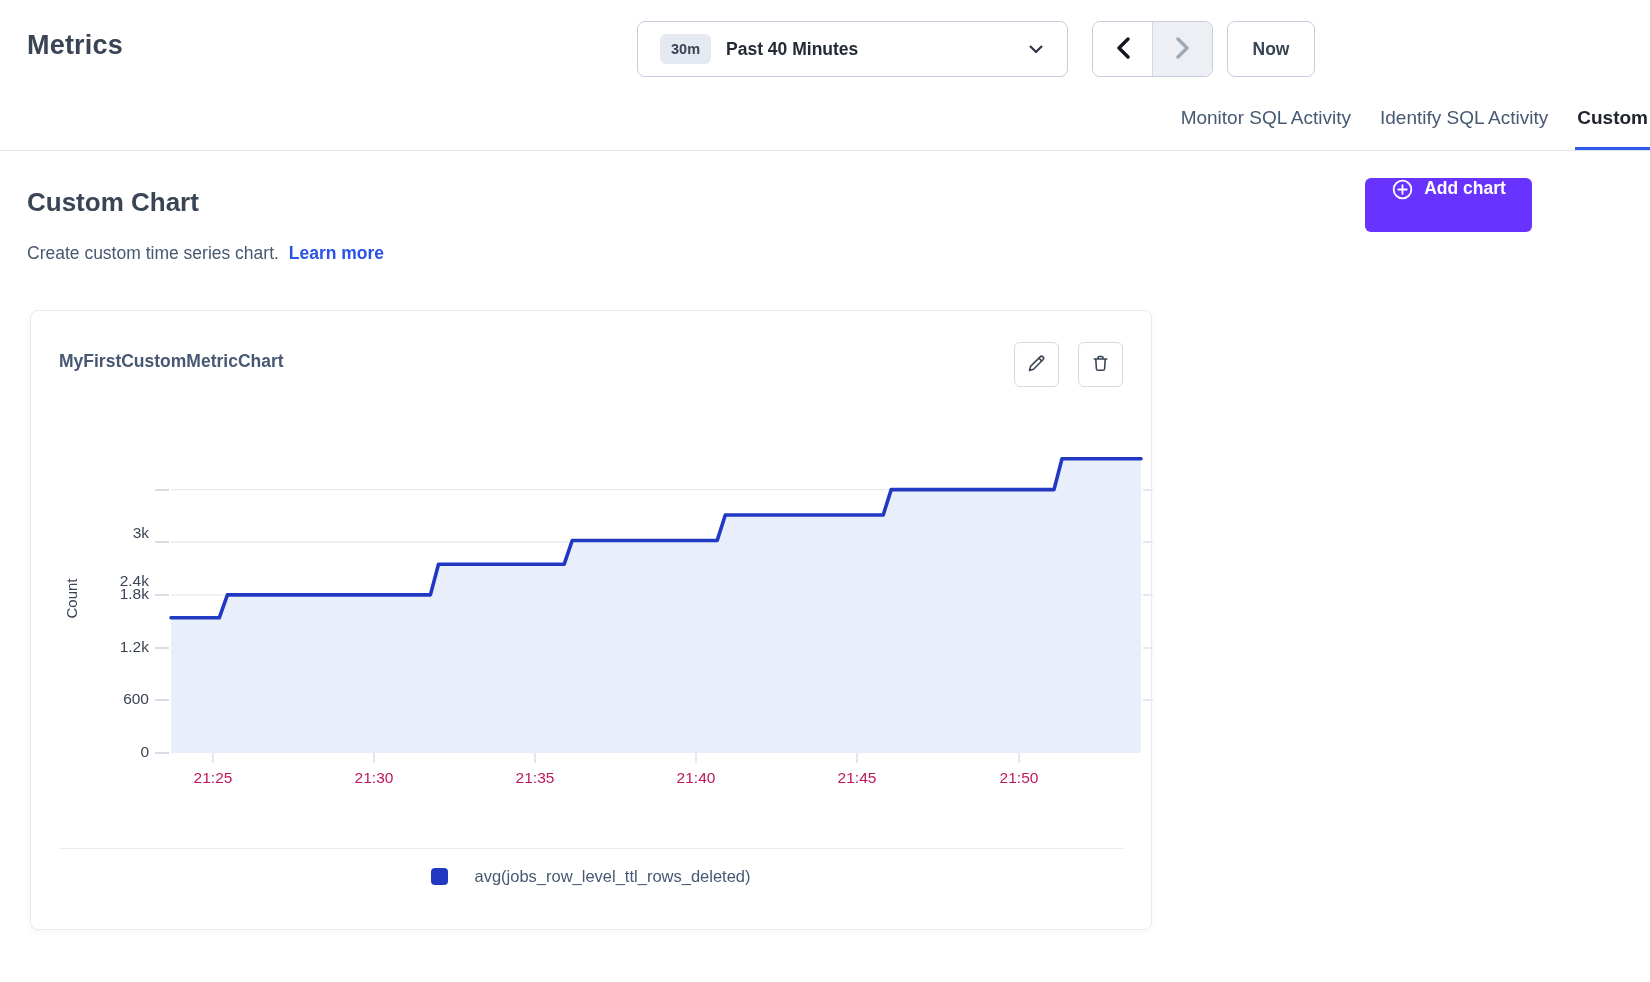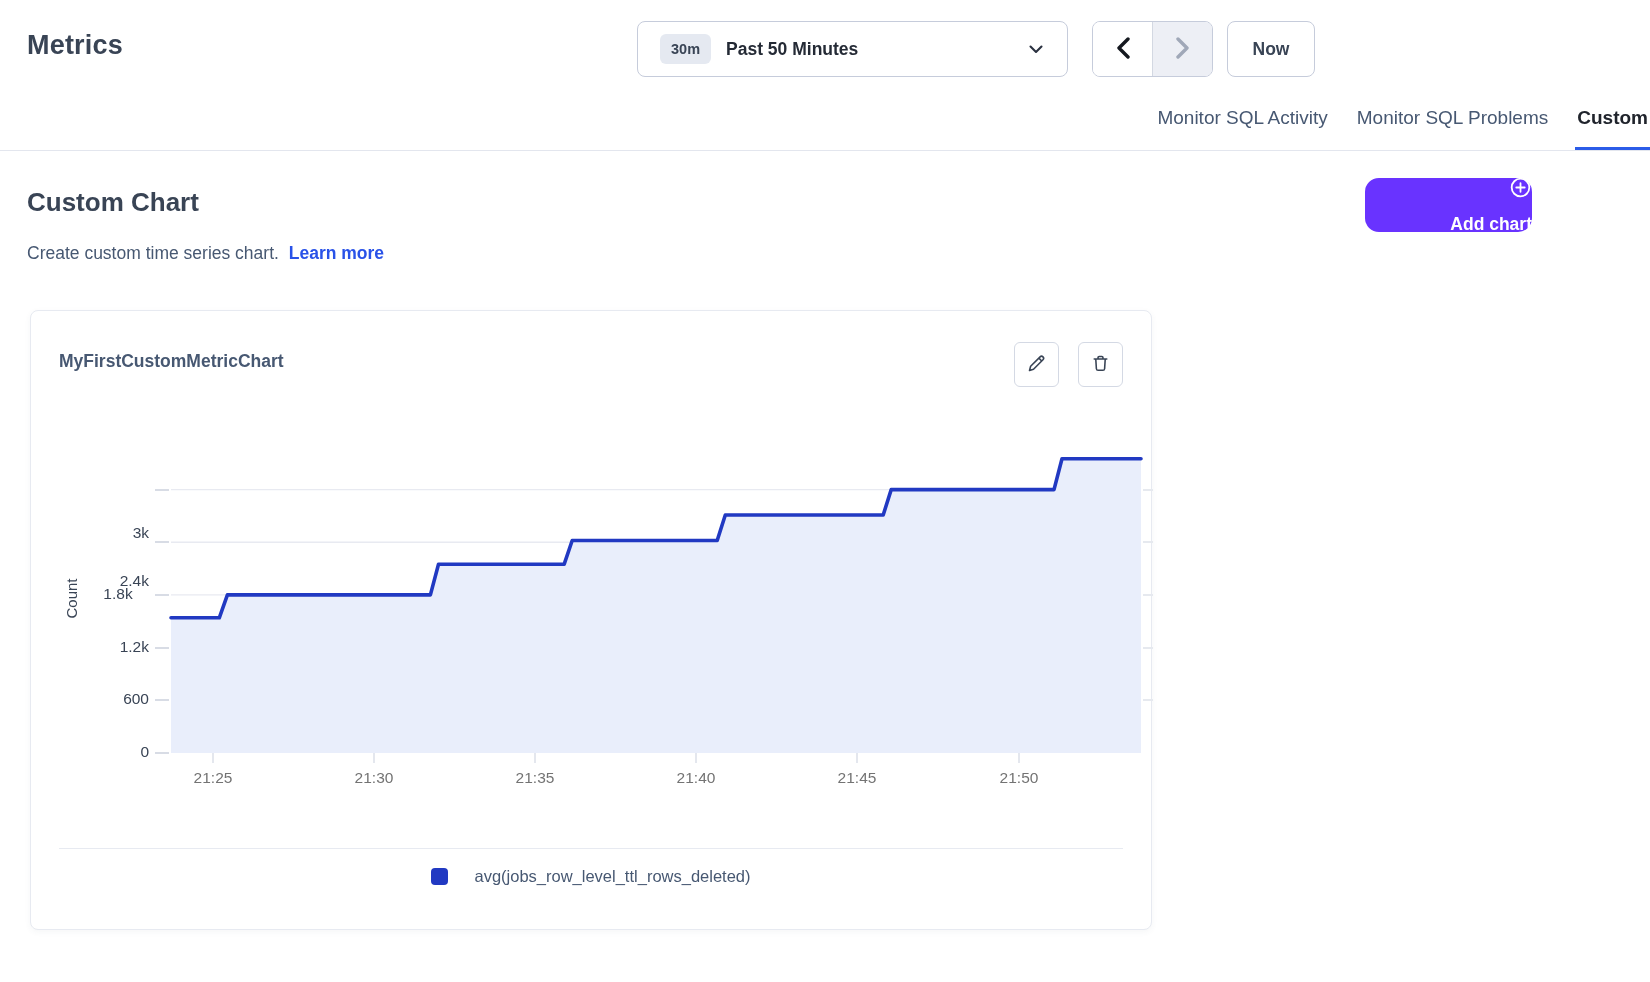"Past 50 Minutes" span.time-label { text: 50 -> 40 }
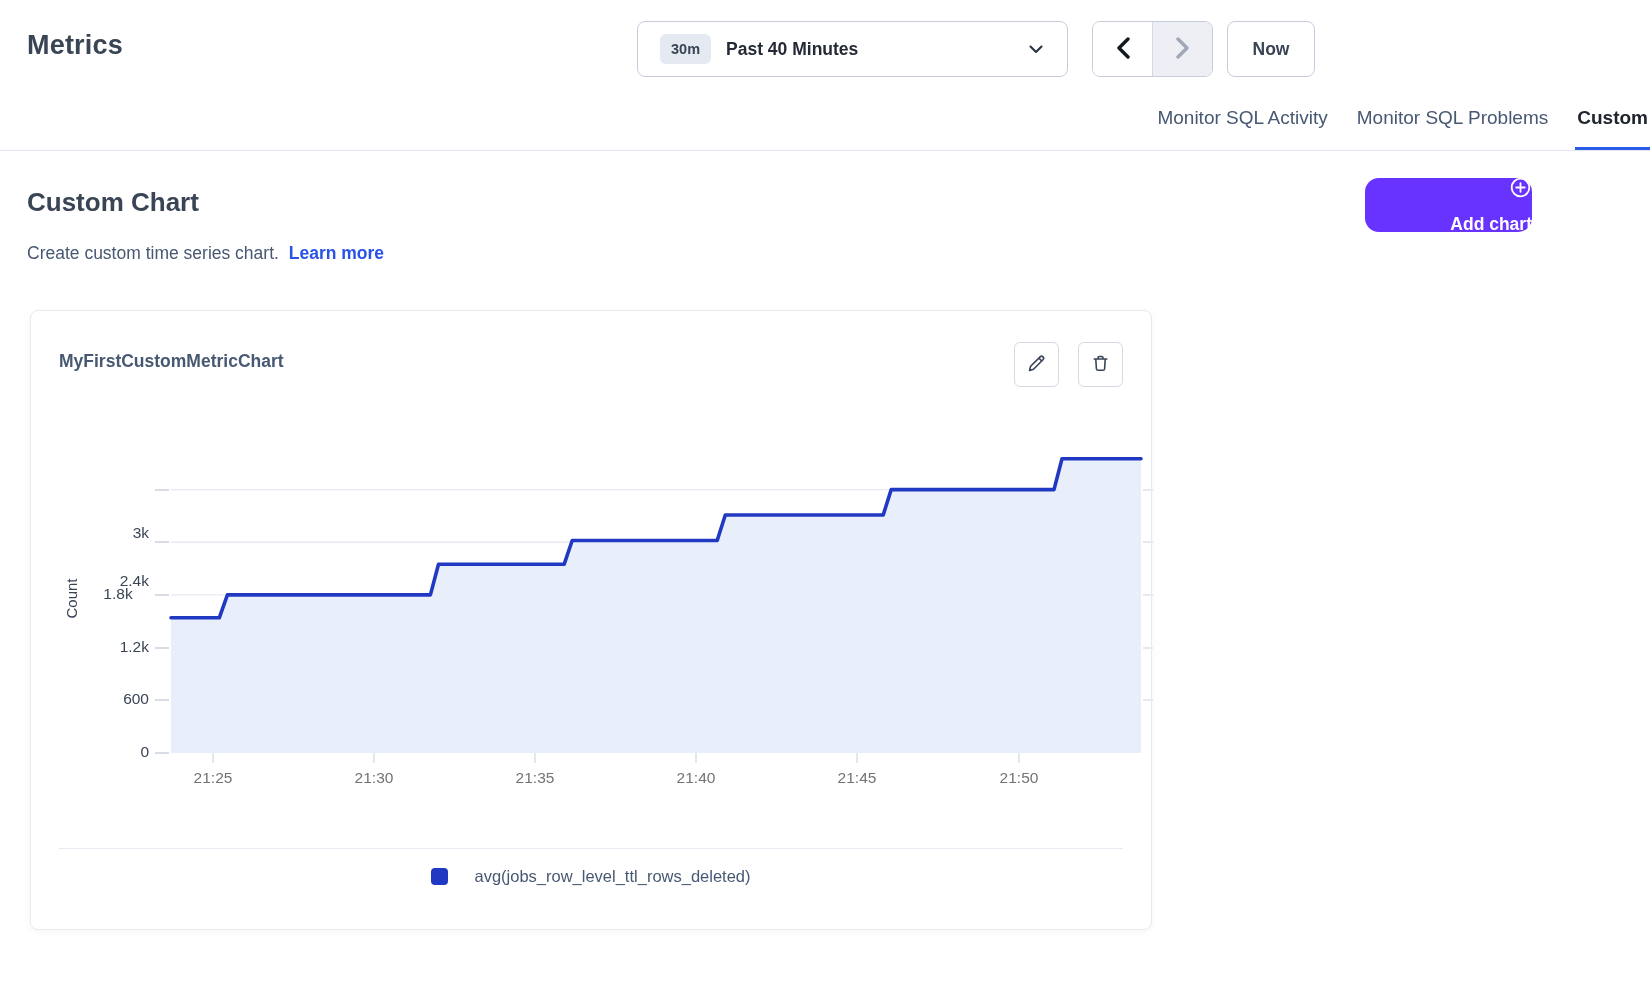"Monitor SQL Problems" span.tab { text: Monitor SQL Problems -> Identify SQL Activity }
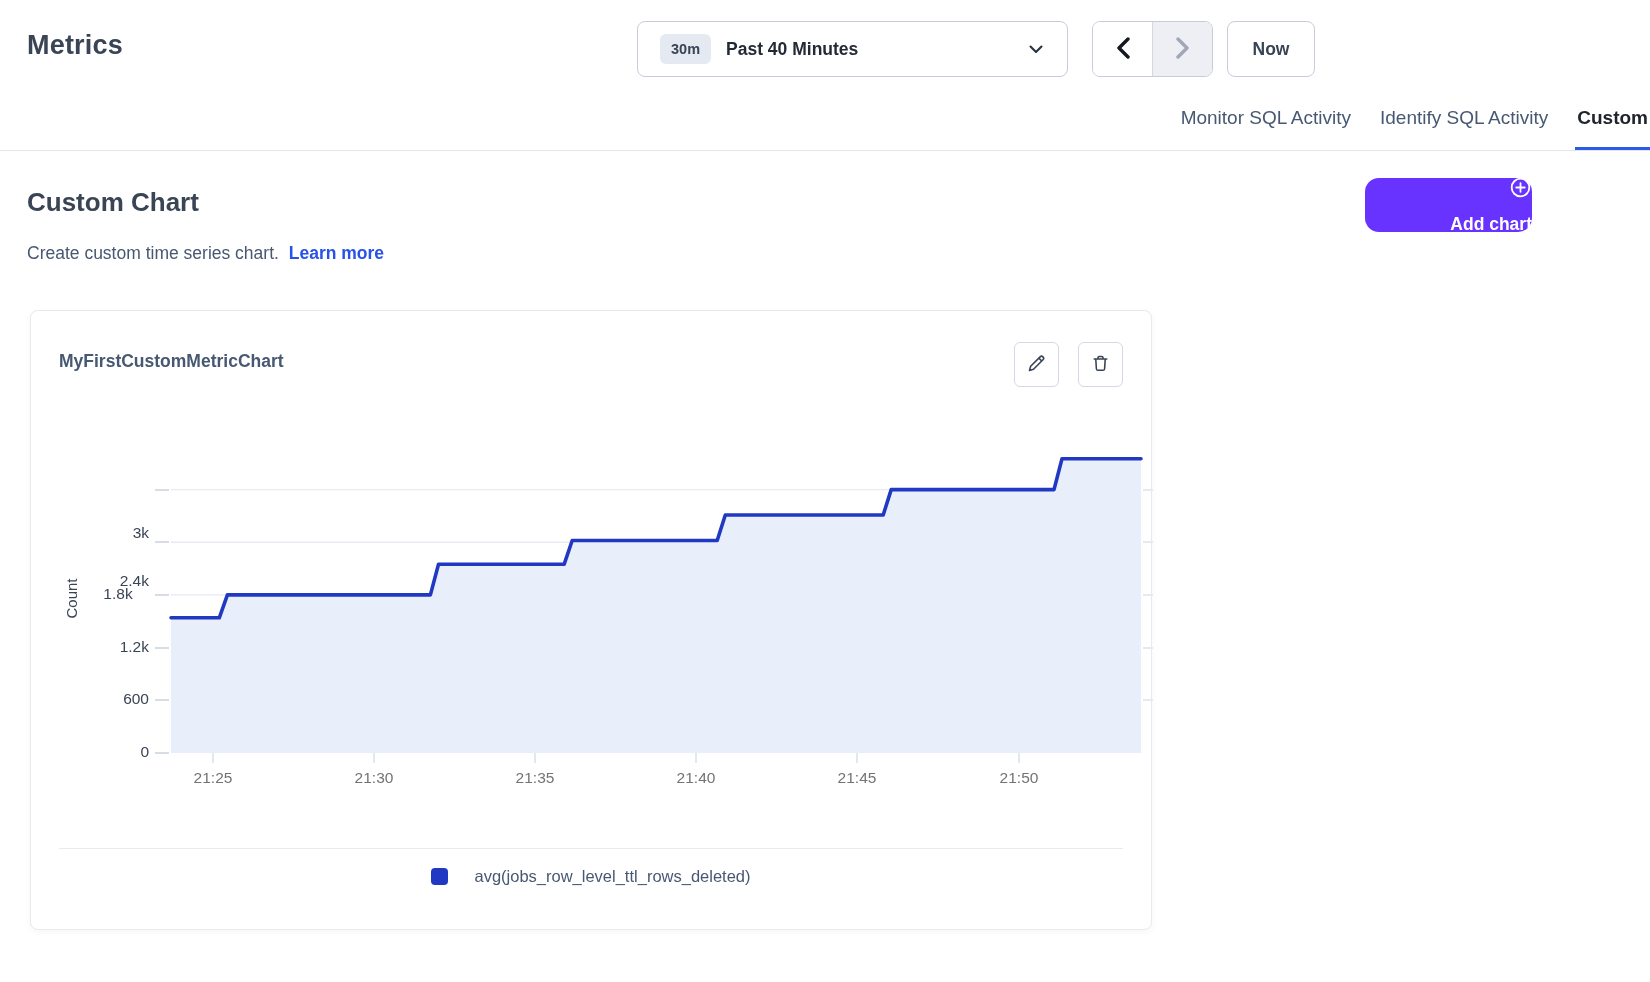"Add chart" .add-chart-btn { align-items: flex-end -> flex-start; border-radius: 14px -> 6px; flex-direction: column -> none }
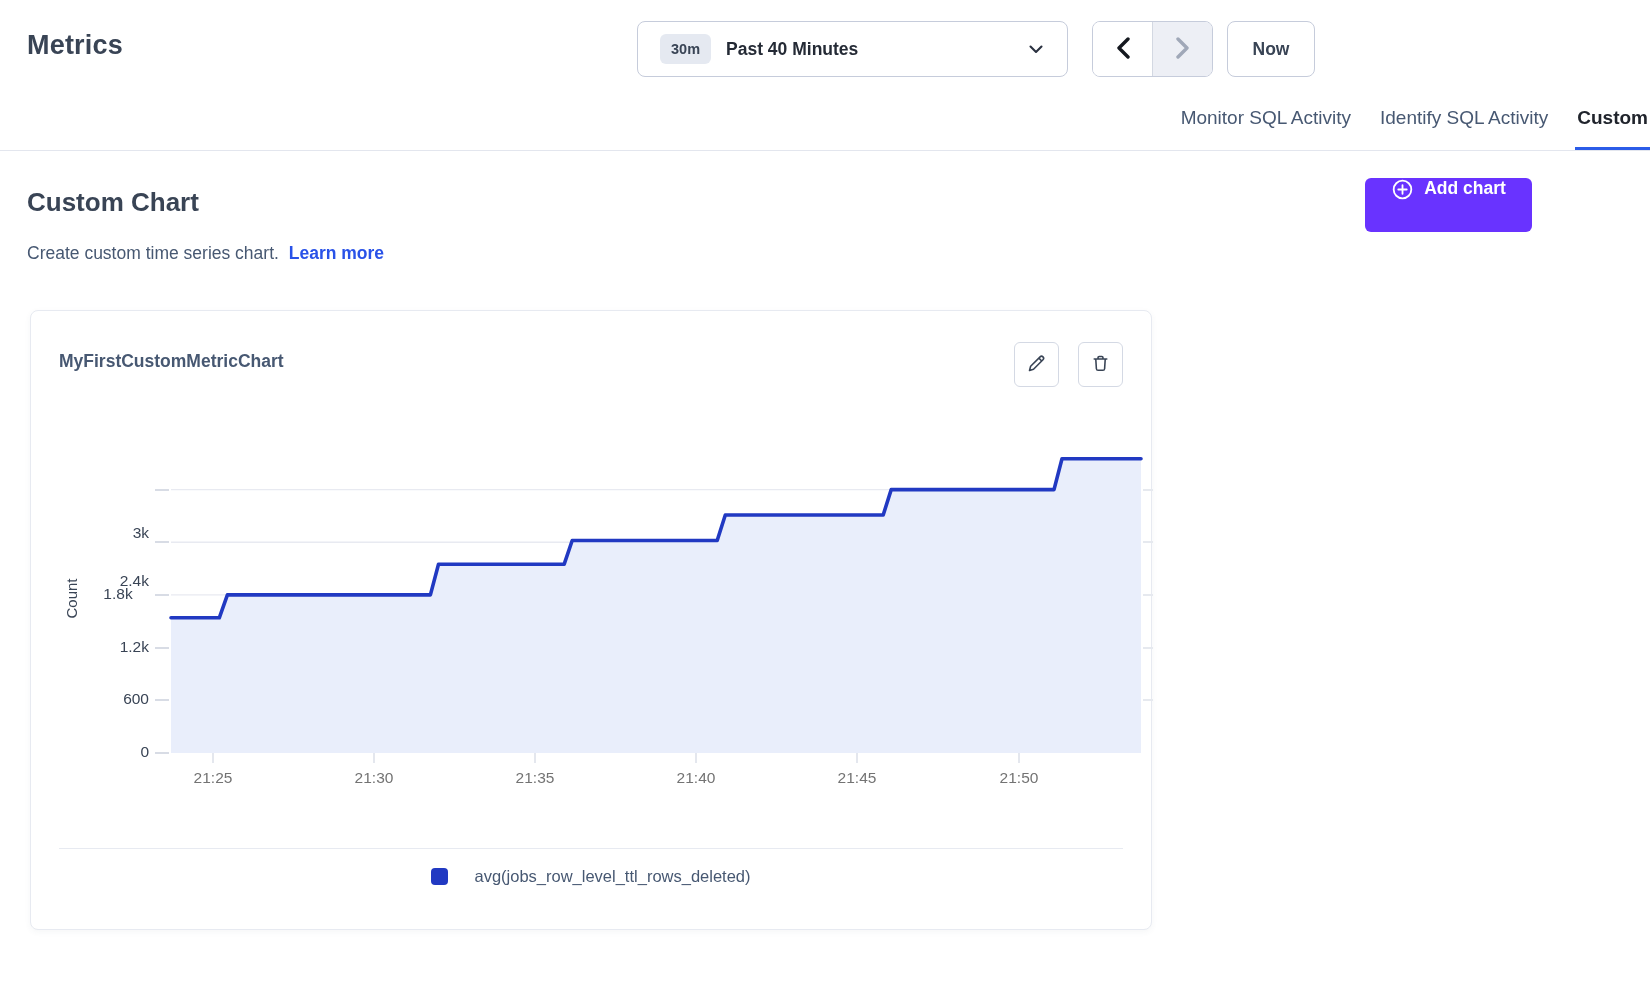"1.8k" span.ytick { text-align: center -> none }
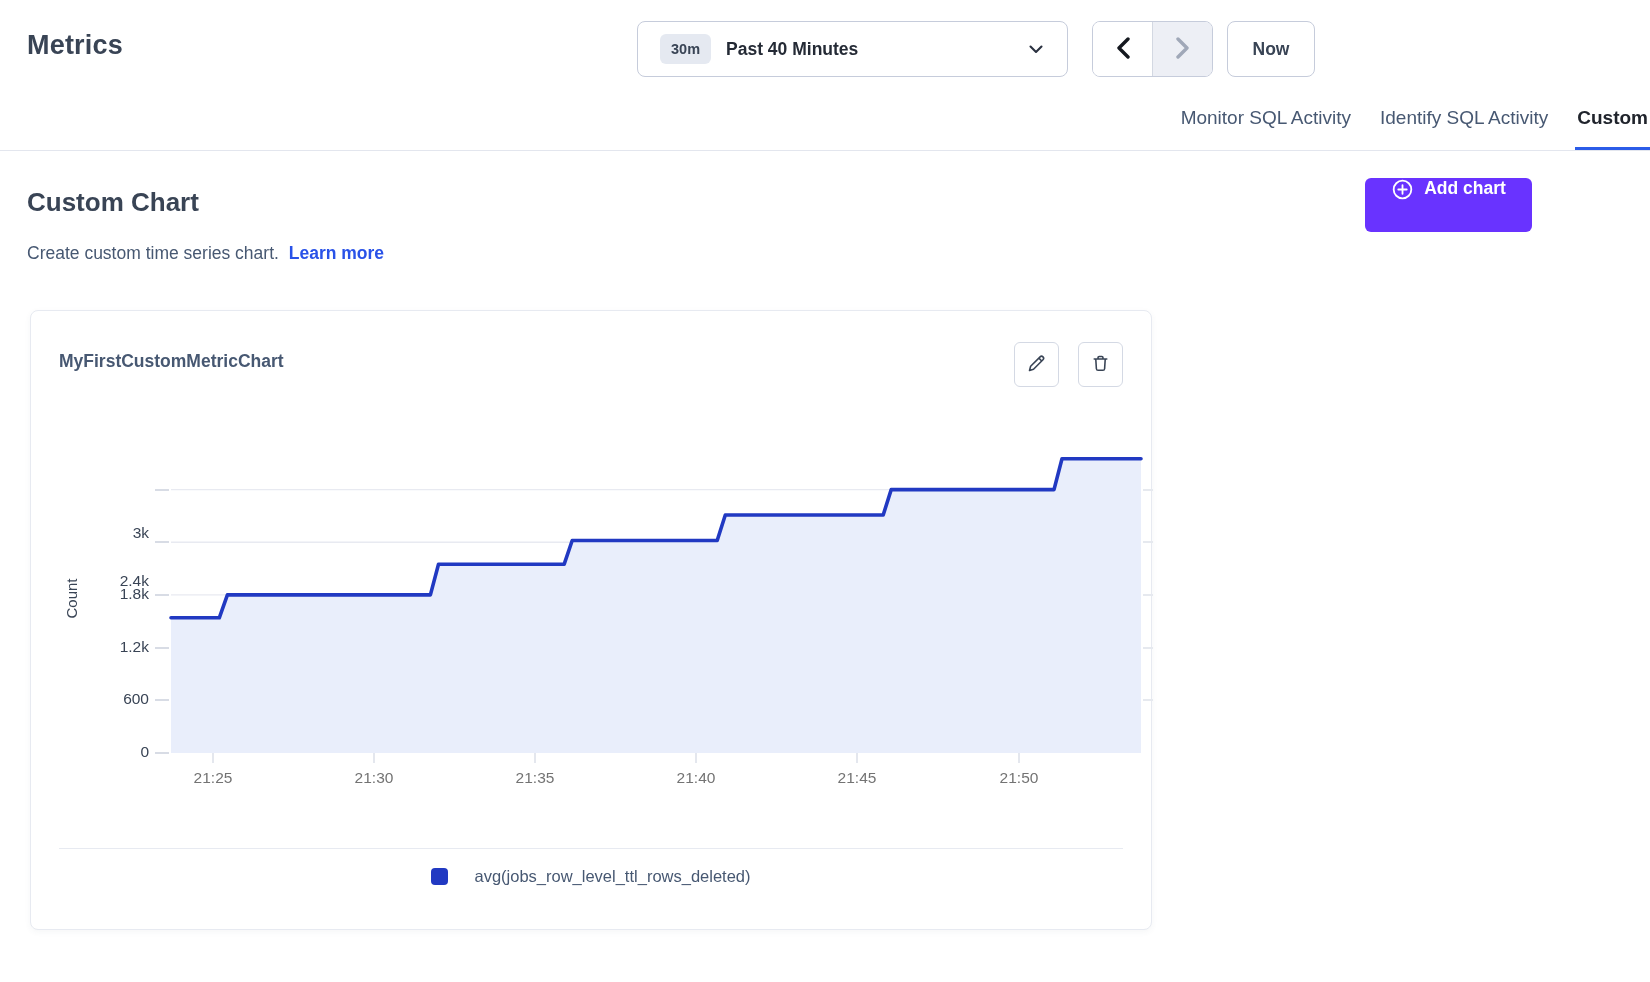"21:25" .xtick { color: #737373 -> #be185d }
